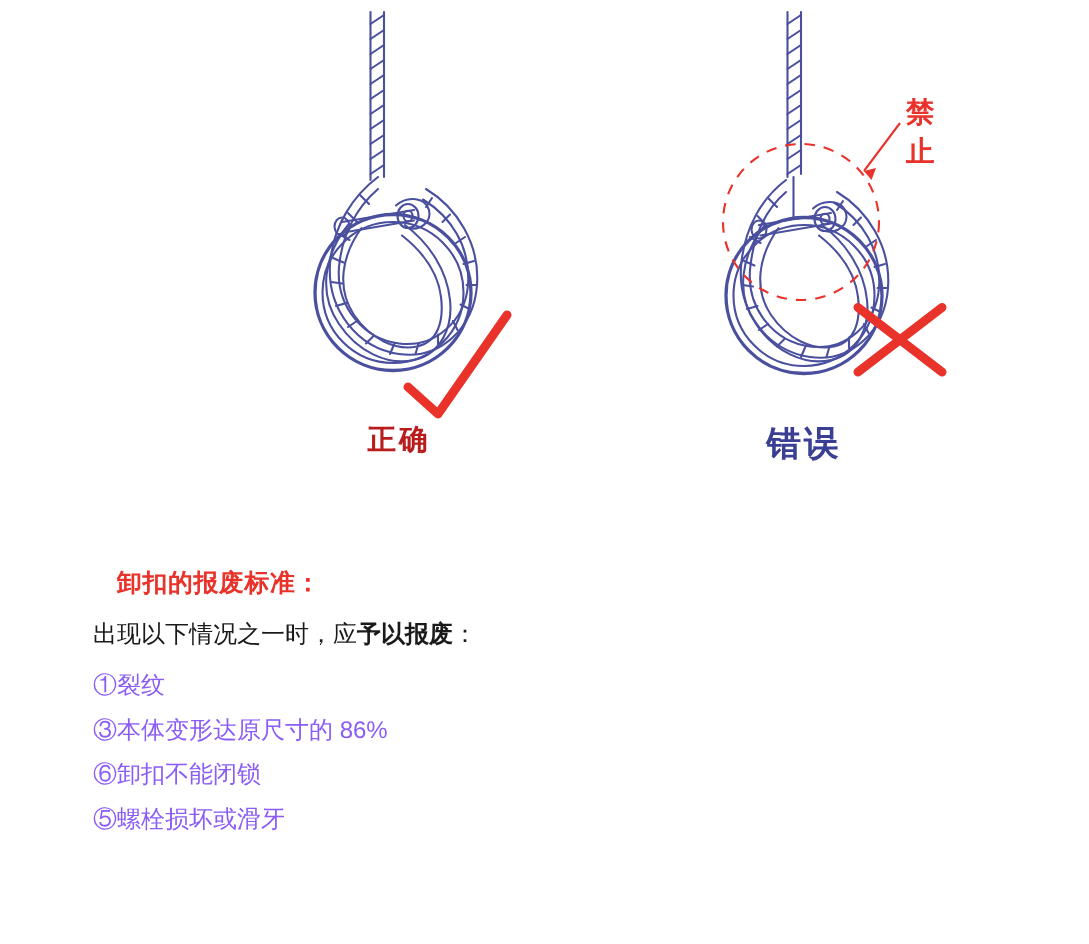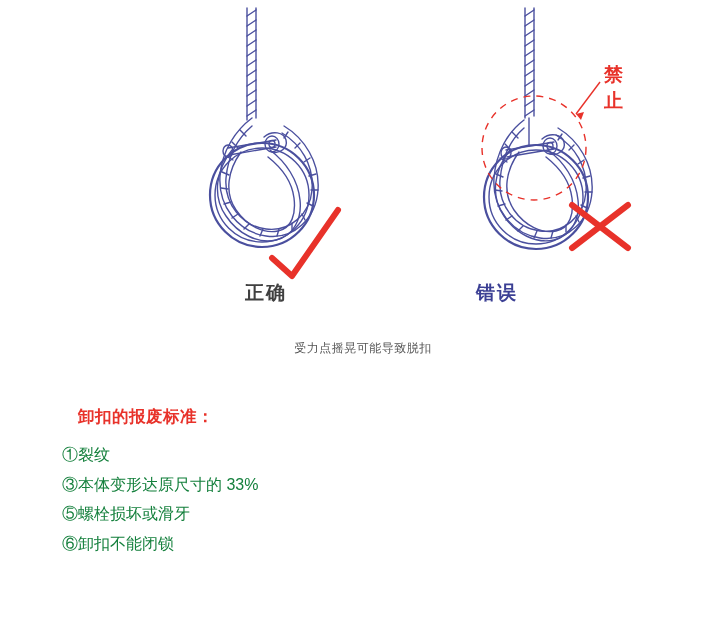"正确" .caption-correct { color: #404040 -> #b91c1c }
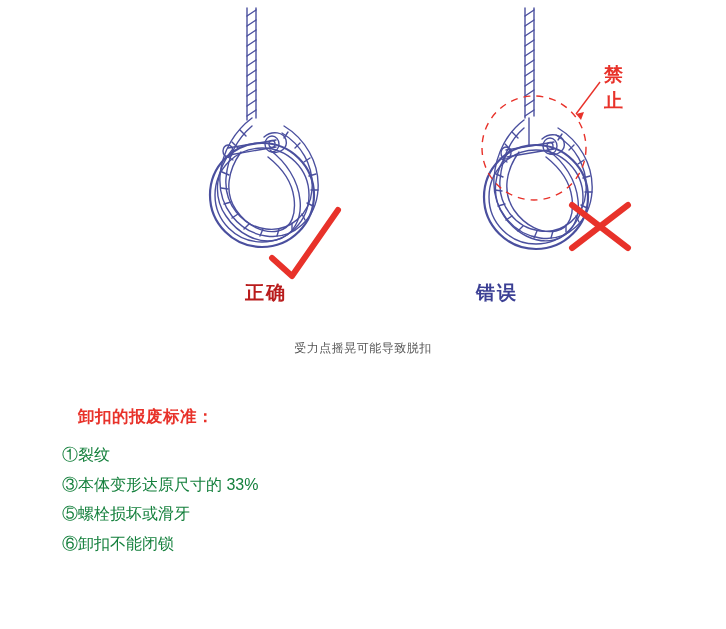"错误" .caption-wrong { font-size: 19px -> 23px; text-align: none -> center }
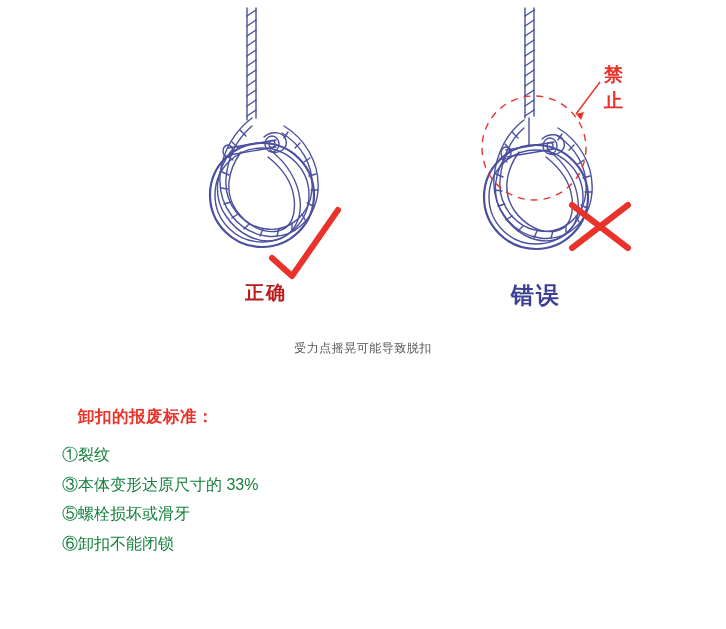"受力点摇晃可能导致脱扣" div.figure-caption { html: <div>受力点摇晃可能导致脱扣</div> -> none }
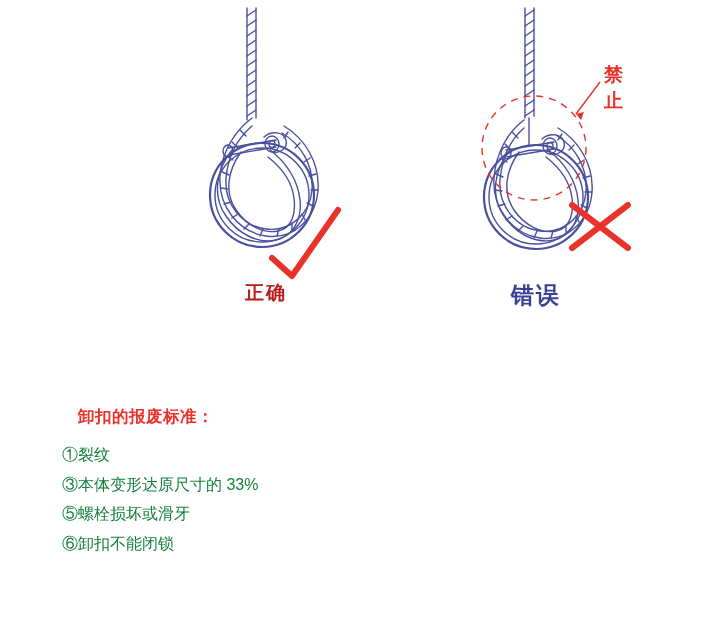"卸扣的报废标准：" .text-block { margin-top: 28px -> none }
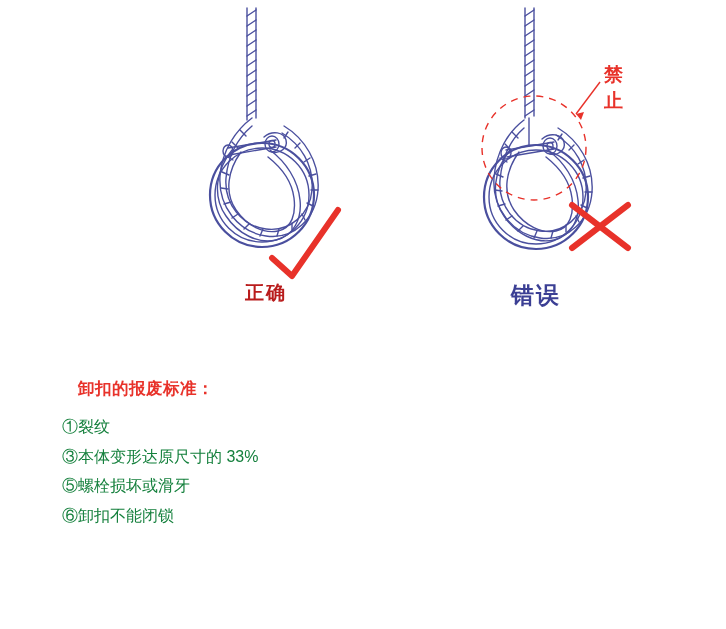"出现以下情况之一时，应予以报废：" p.intro { html: none -> <p><span>出现以下情况之一时，应</span><b>予以报废</b><span>：</span></p> }
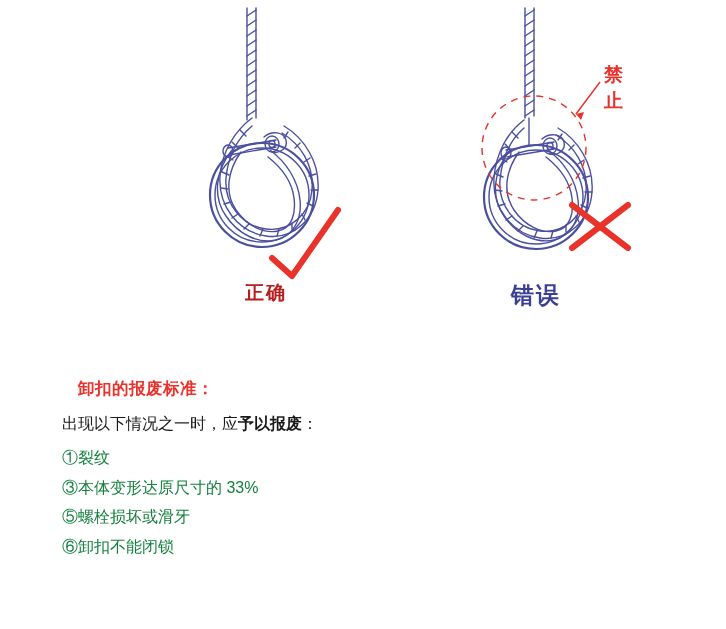"①裂纹" .list li { color: #15803d -> #8b5cf6 }
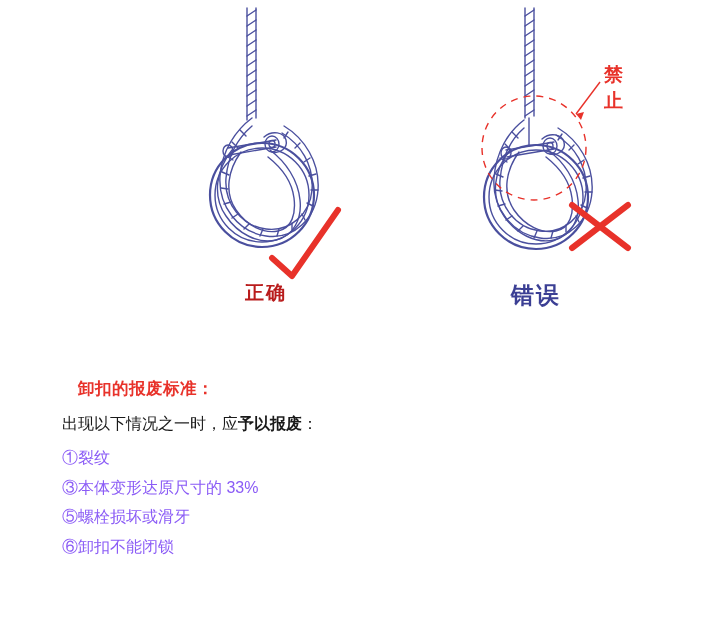"③本体变形达原尺寸的 33%" li { text: 33% -> 86% }
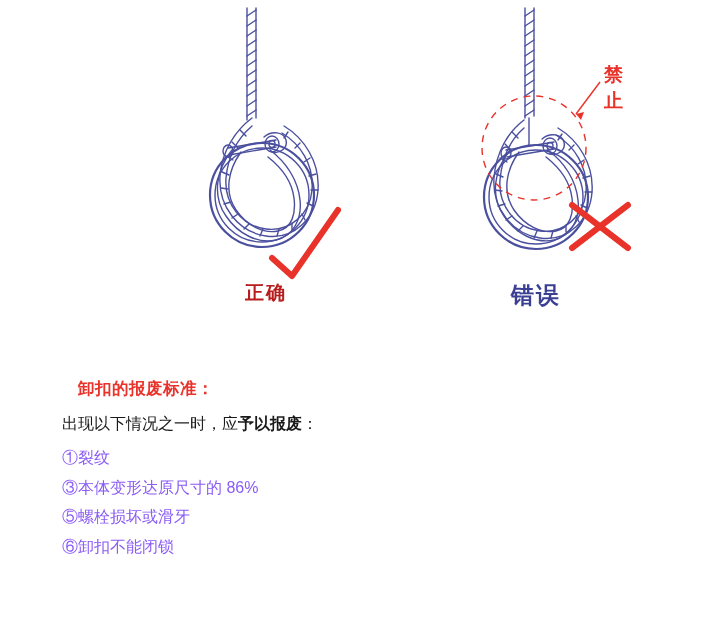"⑤螺栓损坏或滑牙" li { order: before "⑥卸扣不能闭锁" -> after "⑥卸扣不能闭锁" }
